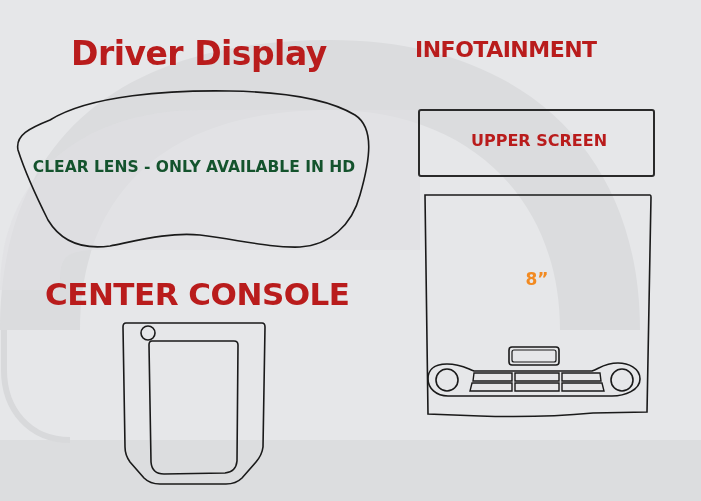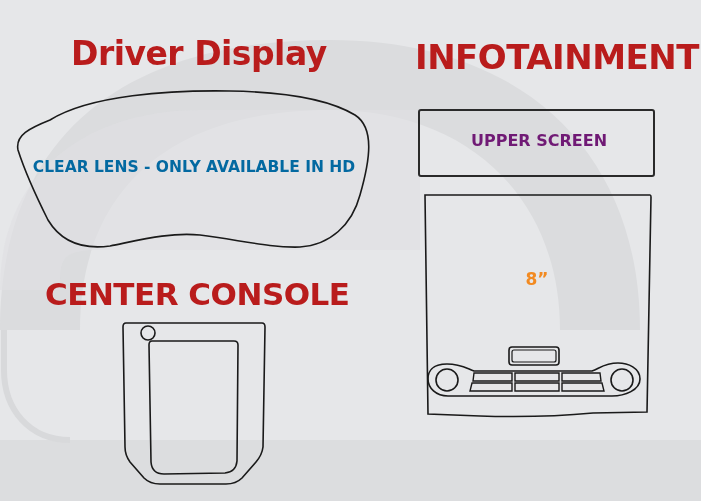"INFOTAINMENT" div.title { font-size: 34px -> 22px }
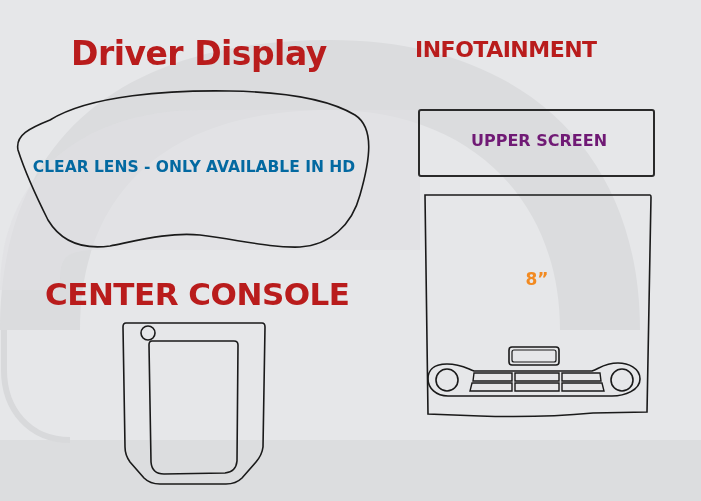"UPPER SCREEN" div.label { color: #701a75 -> #b91c1c }
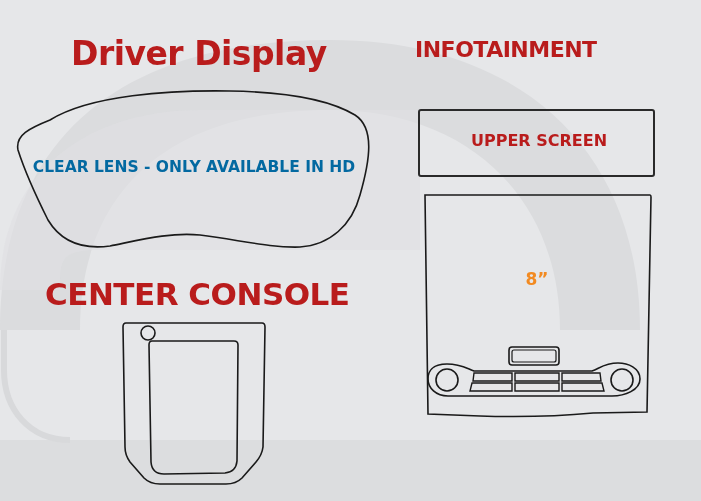"CLEAR LENS - ONLY AVAILABLE" div.label { color: #0369a1 -> #14532d }
